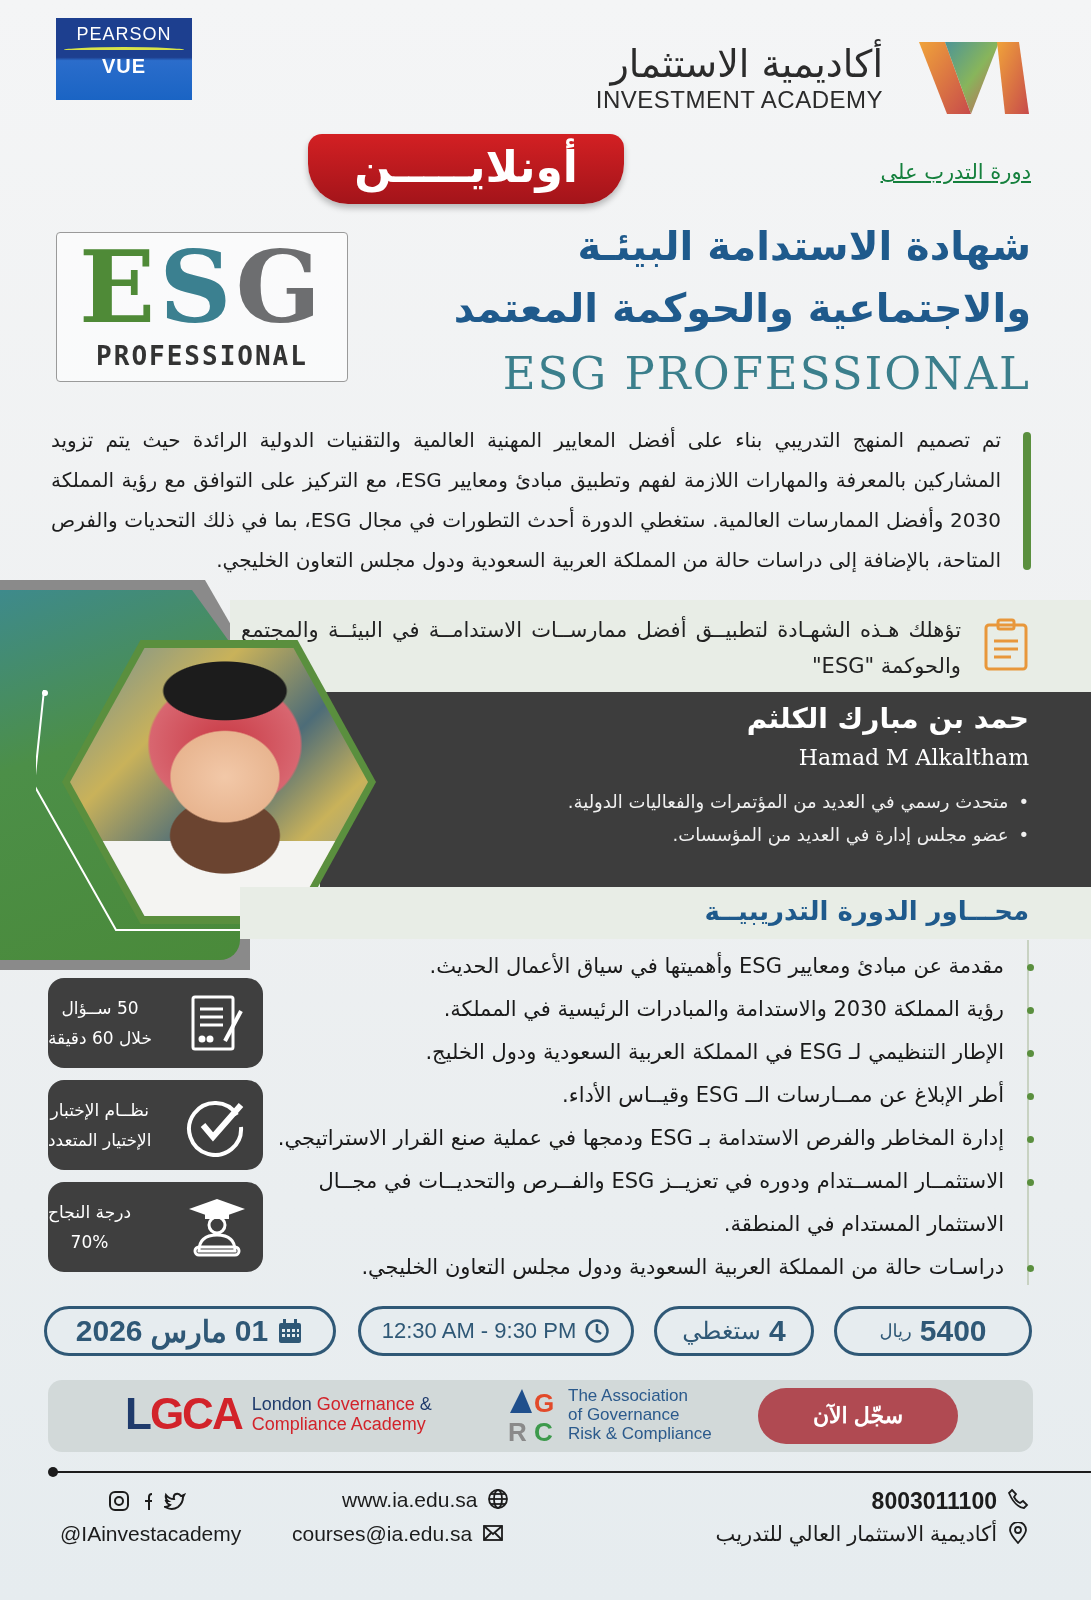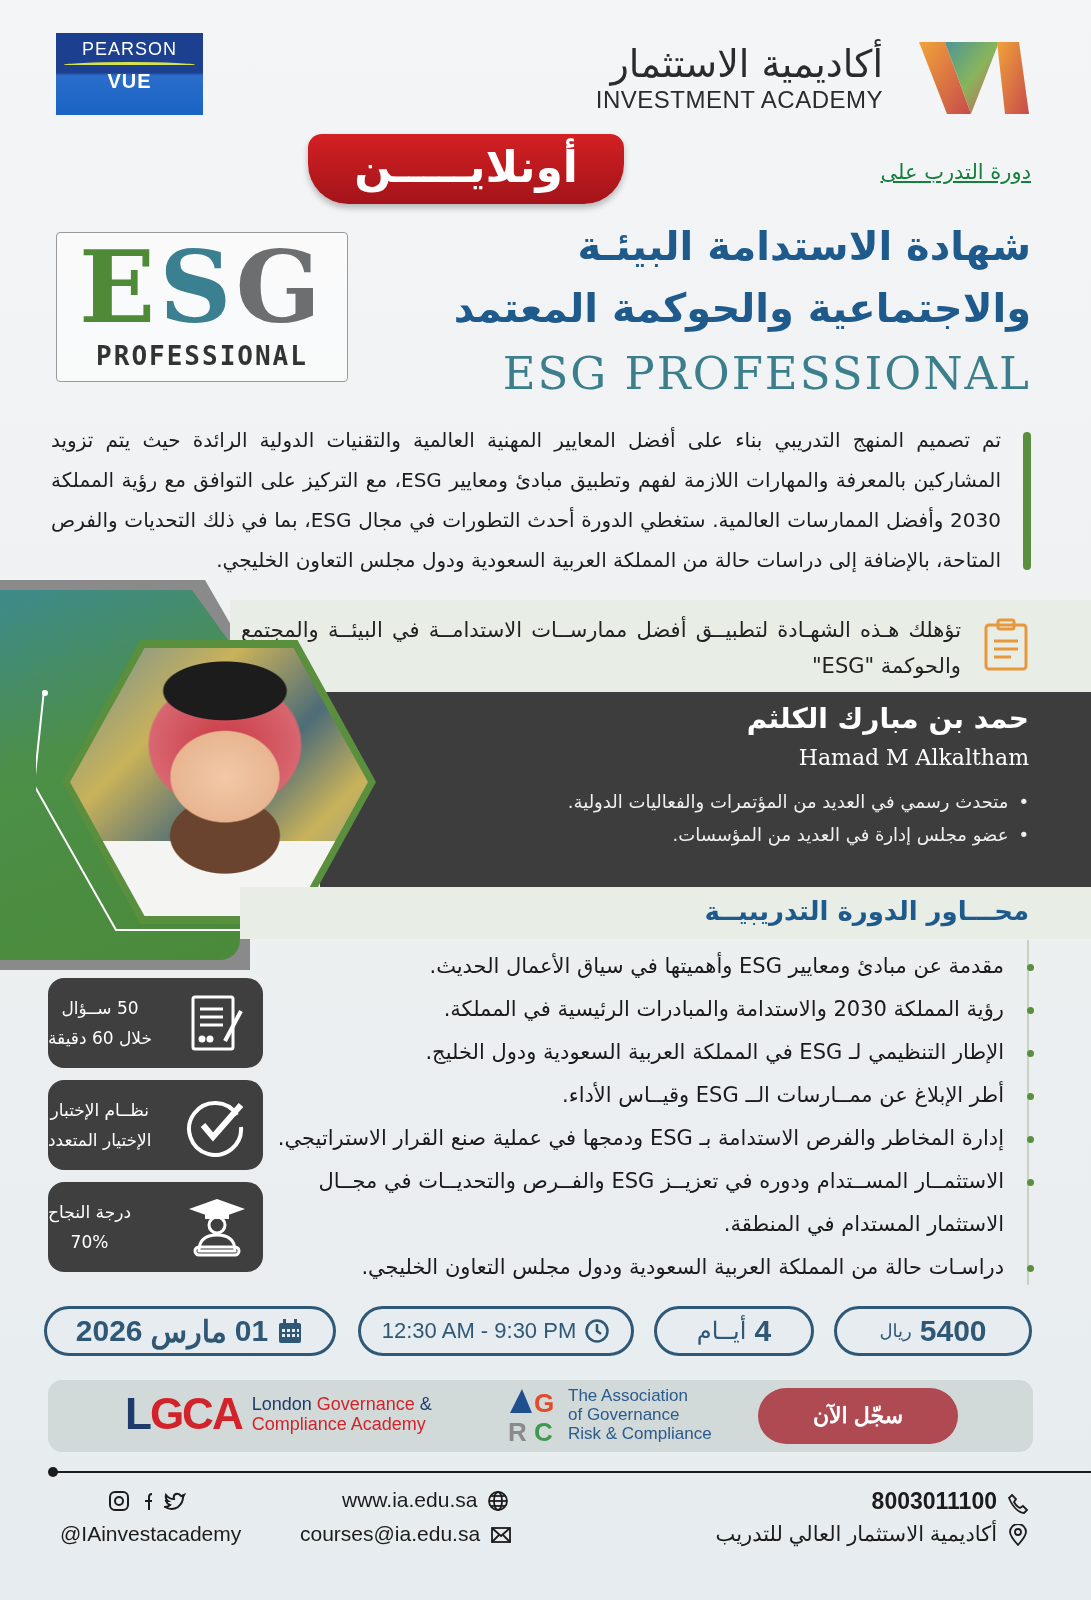"PEARSON" .pearson { top: 33px -> 18px; width: 147px -> 136px }
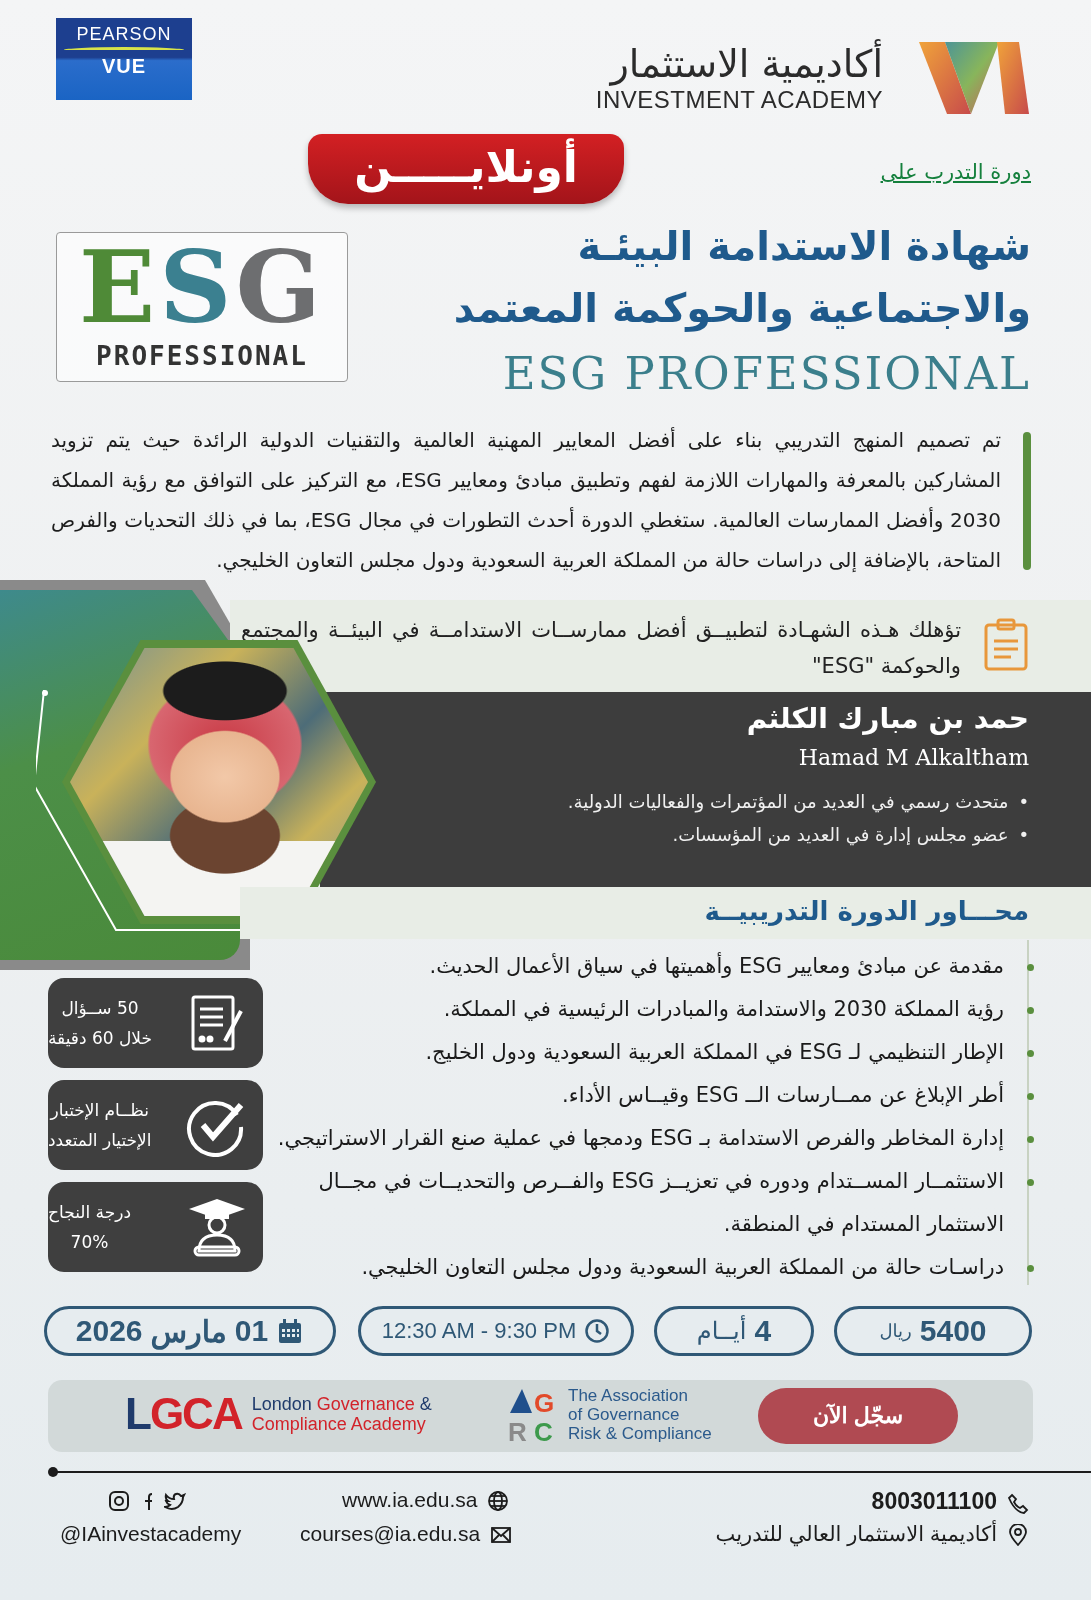"أيــام" span.small { text: أيــام -> ستغطي }
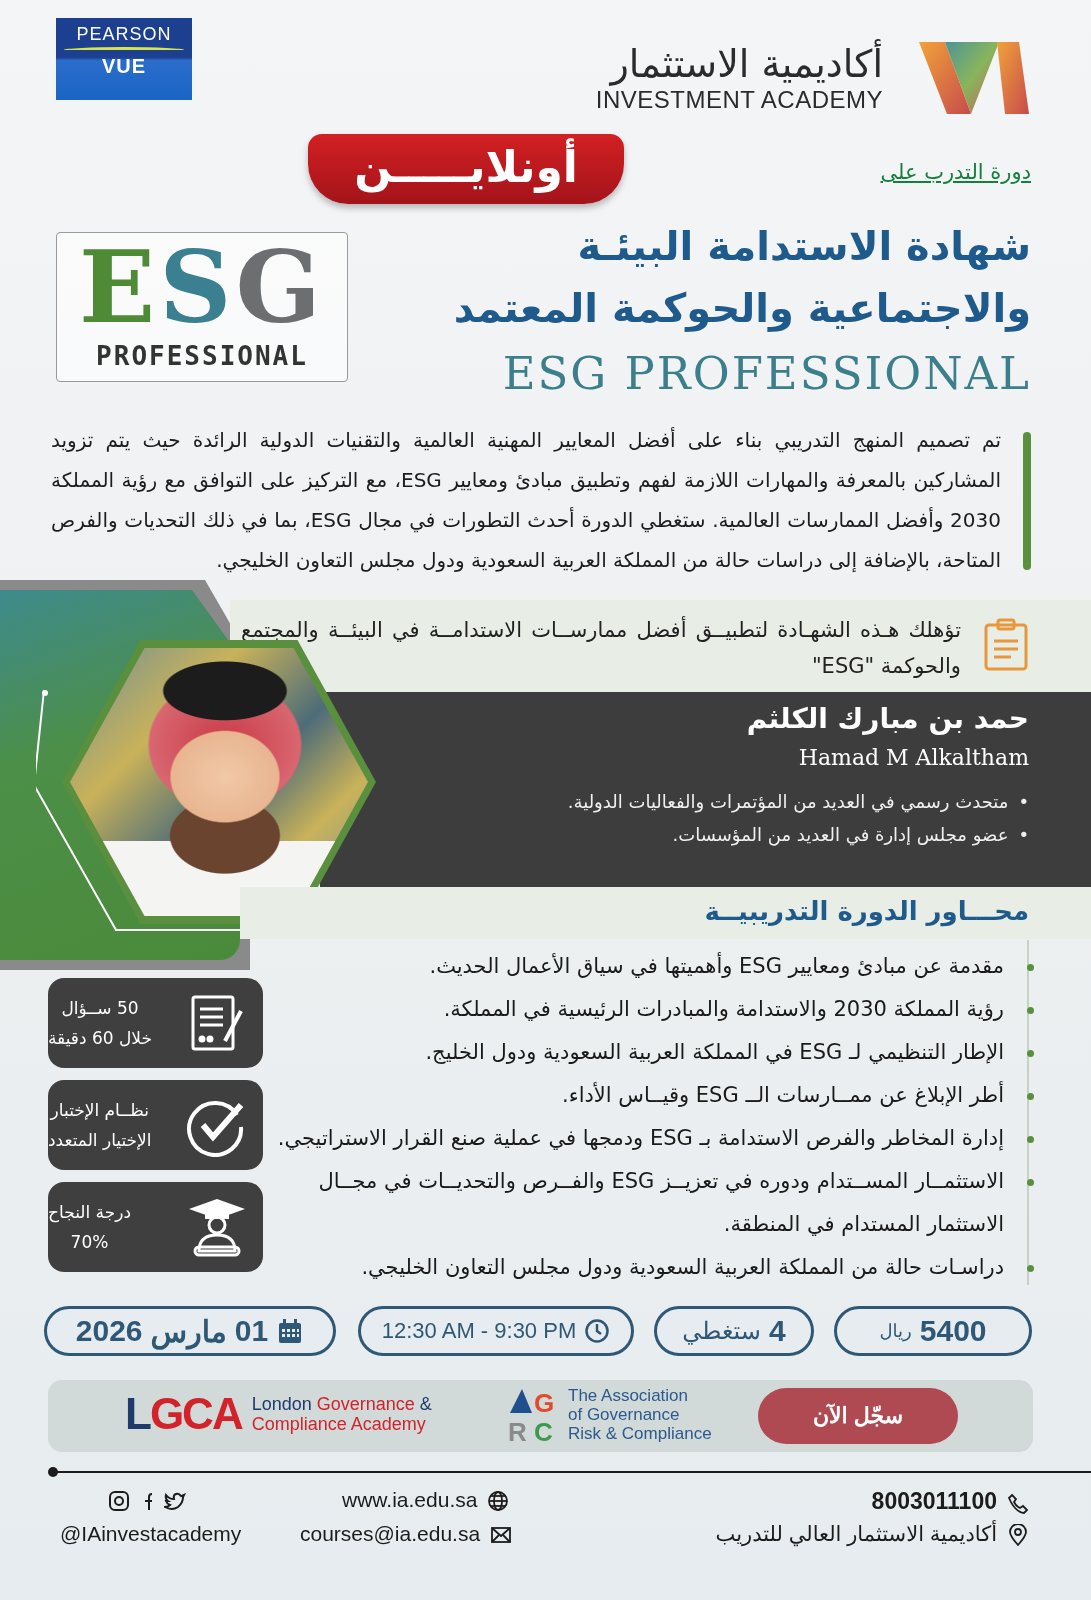"www.ia.edu.sa" .footer-item { align-items: flex-end -> flex-start }
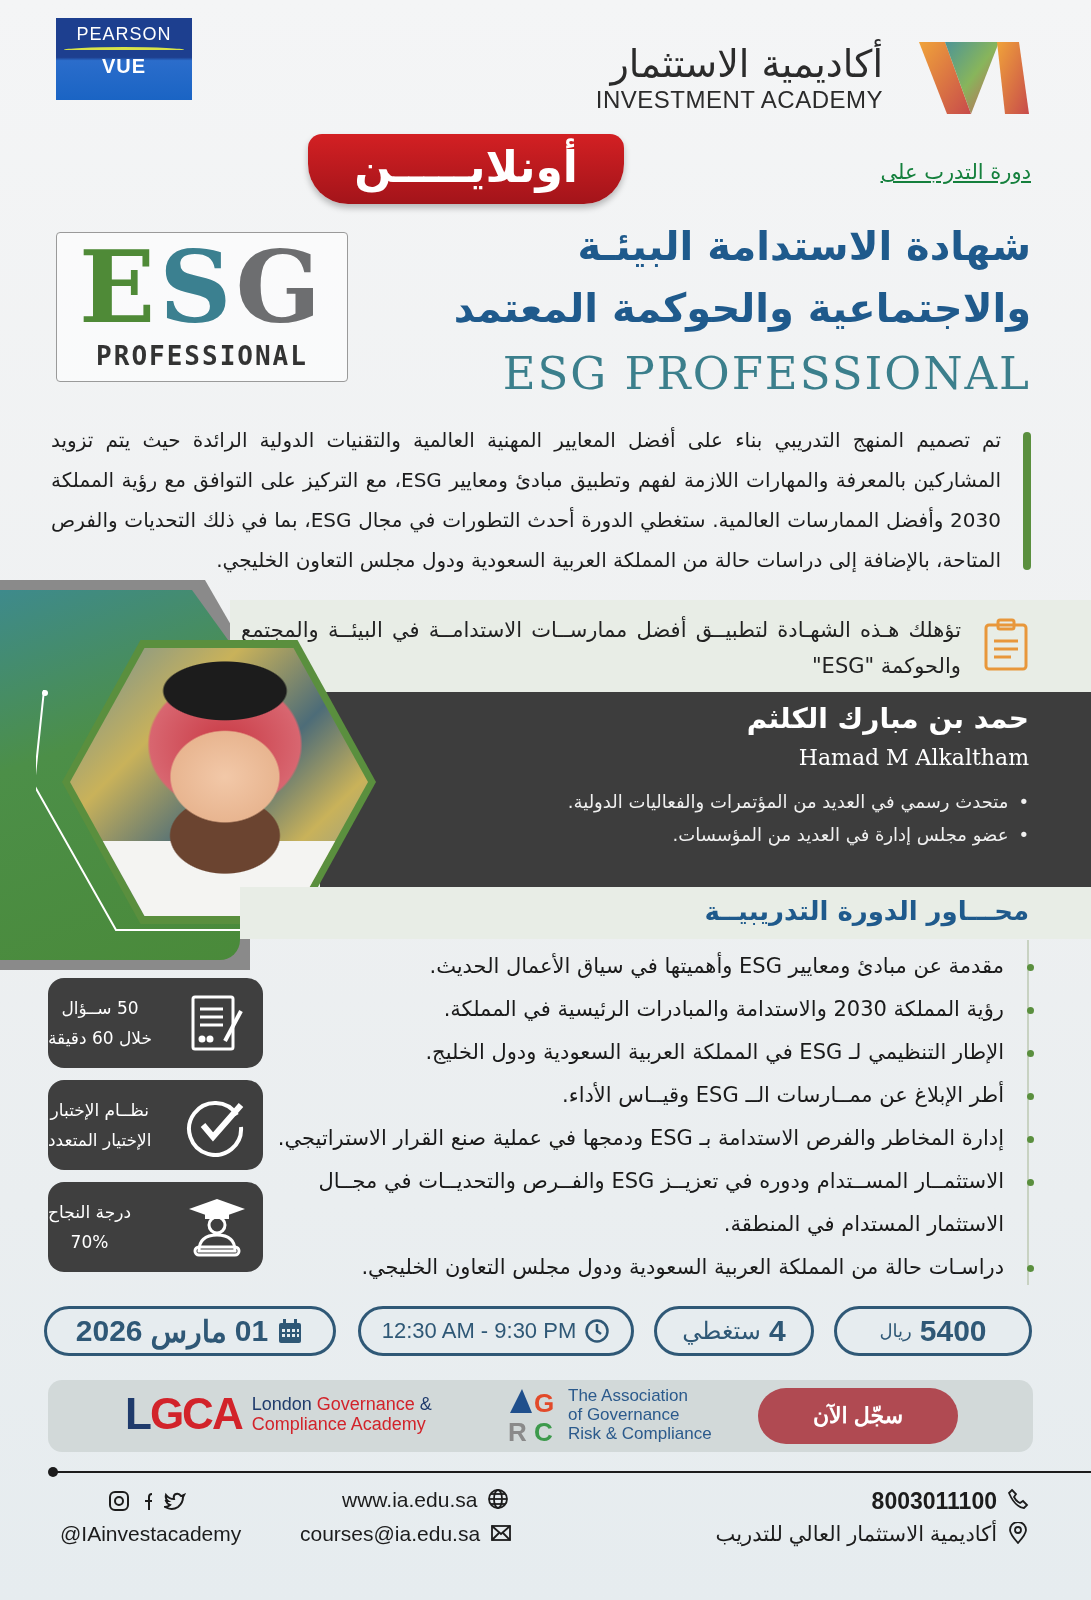"courses@ia.edu.sa" div.abs { left: 300px -> 292px }
